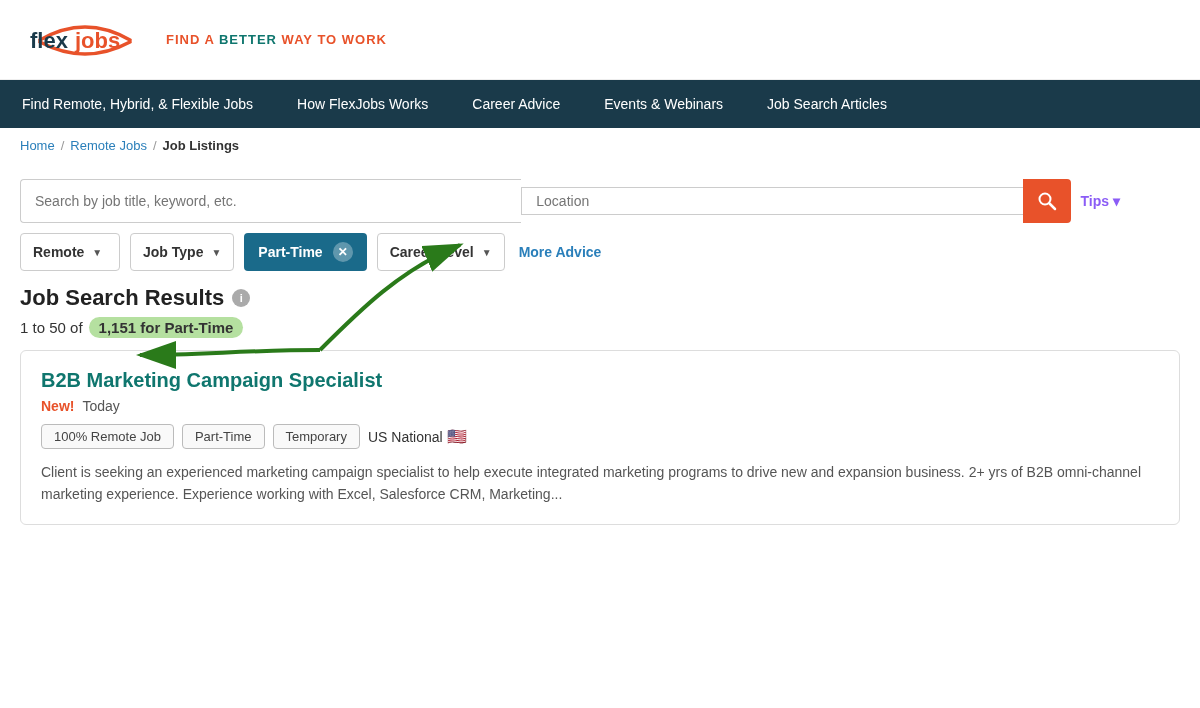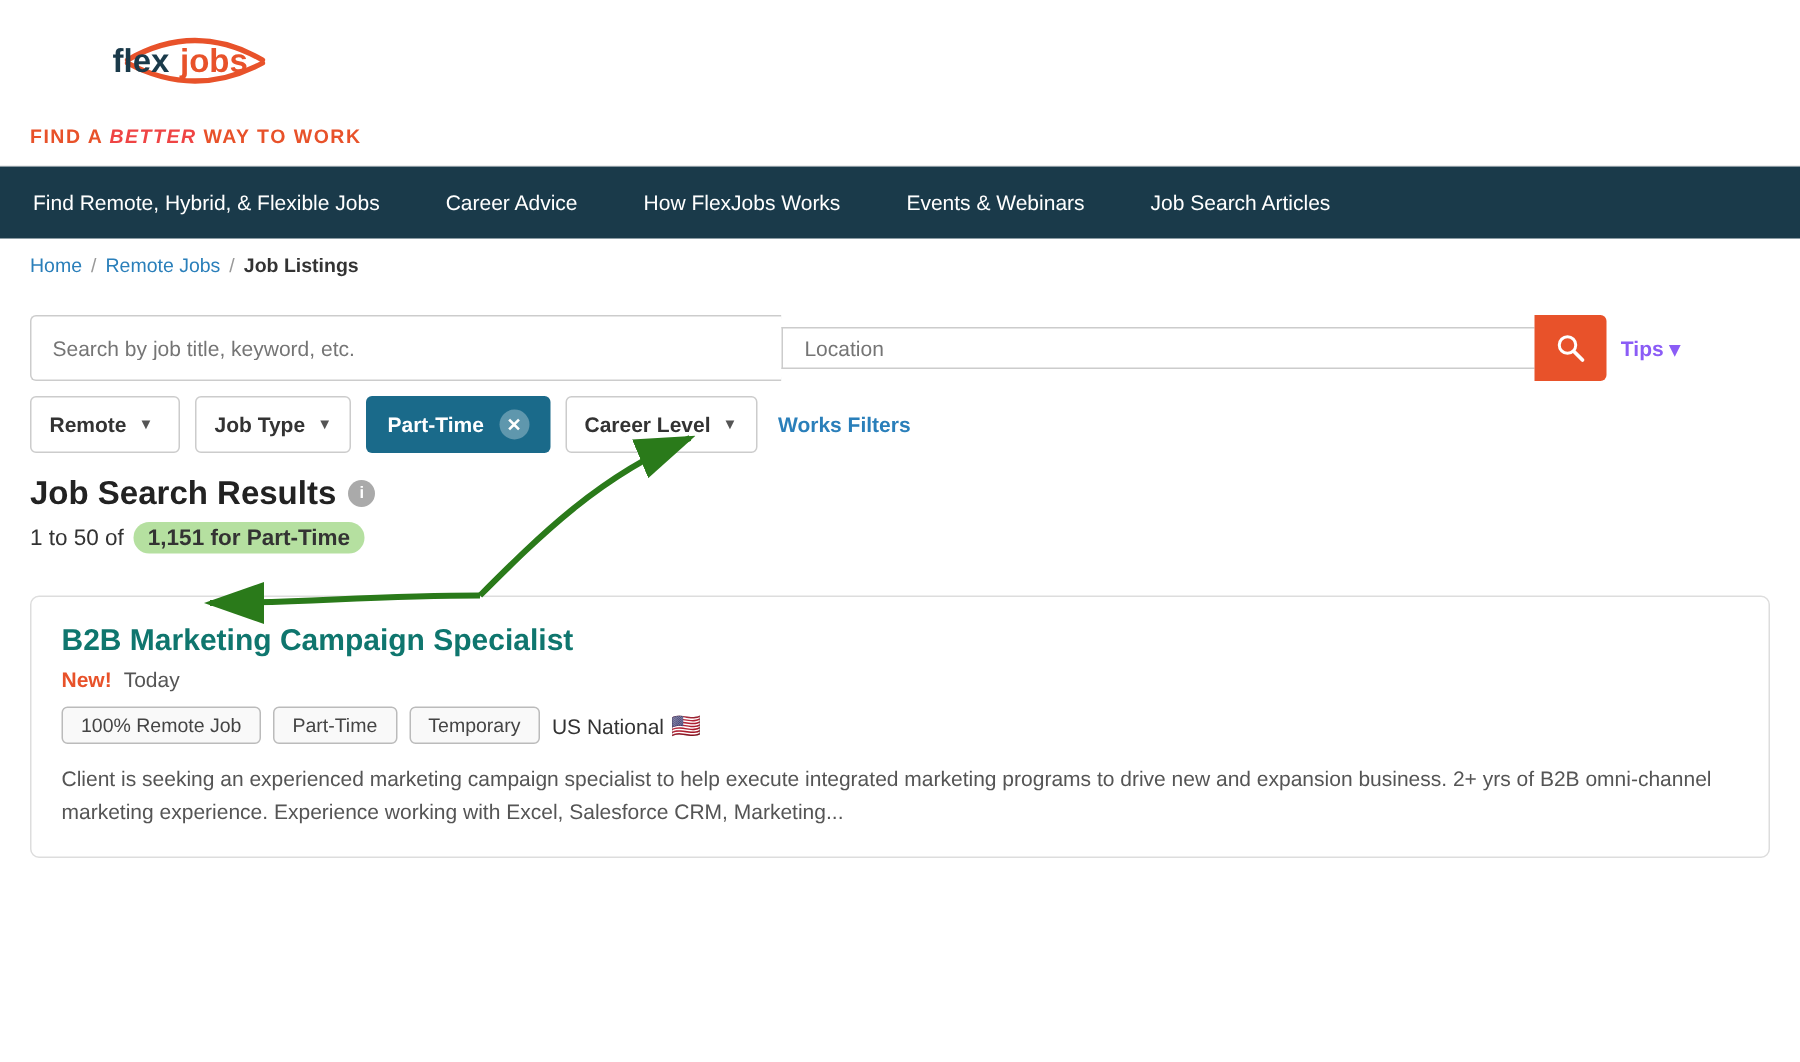"flex" .logo-area { flex-direction: column -> none }
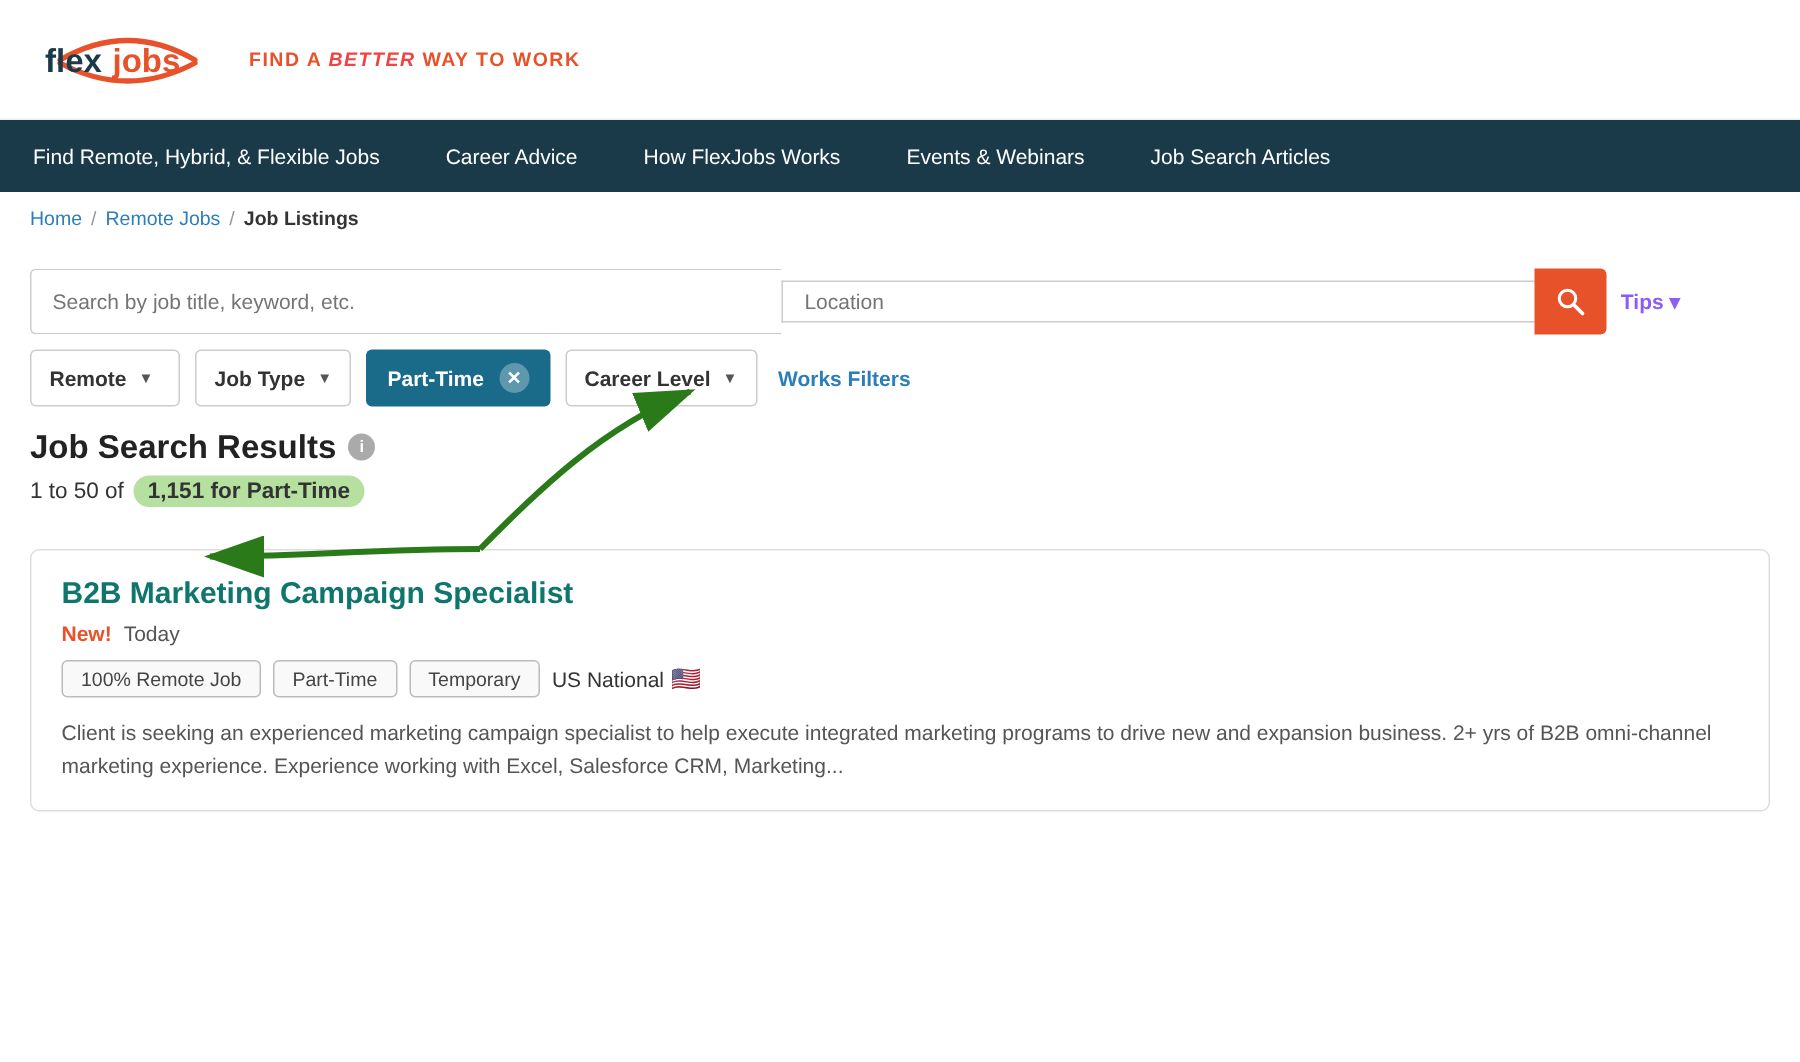"BETTER" span { color: #ef4444 -> #0f766e; font-style: italic -> none }
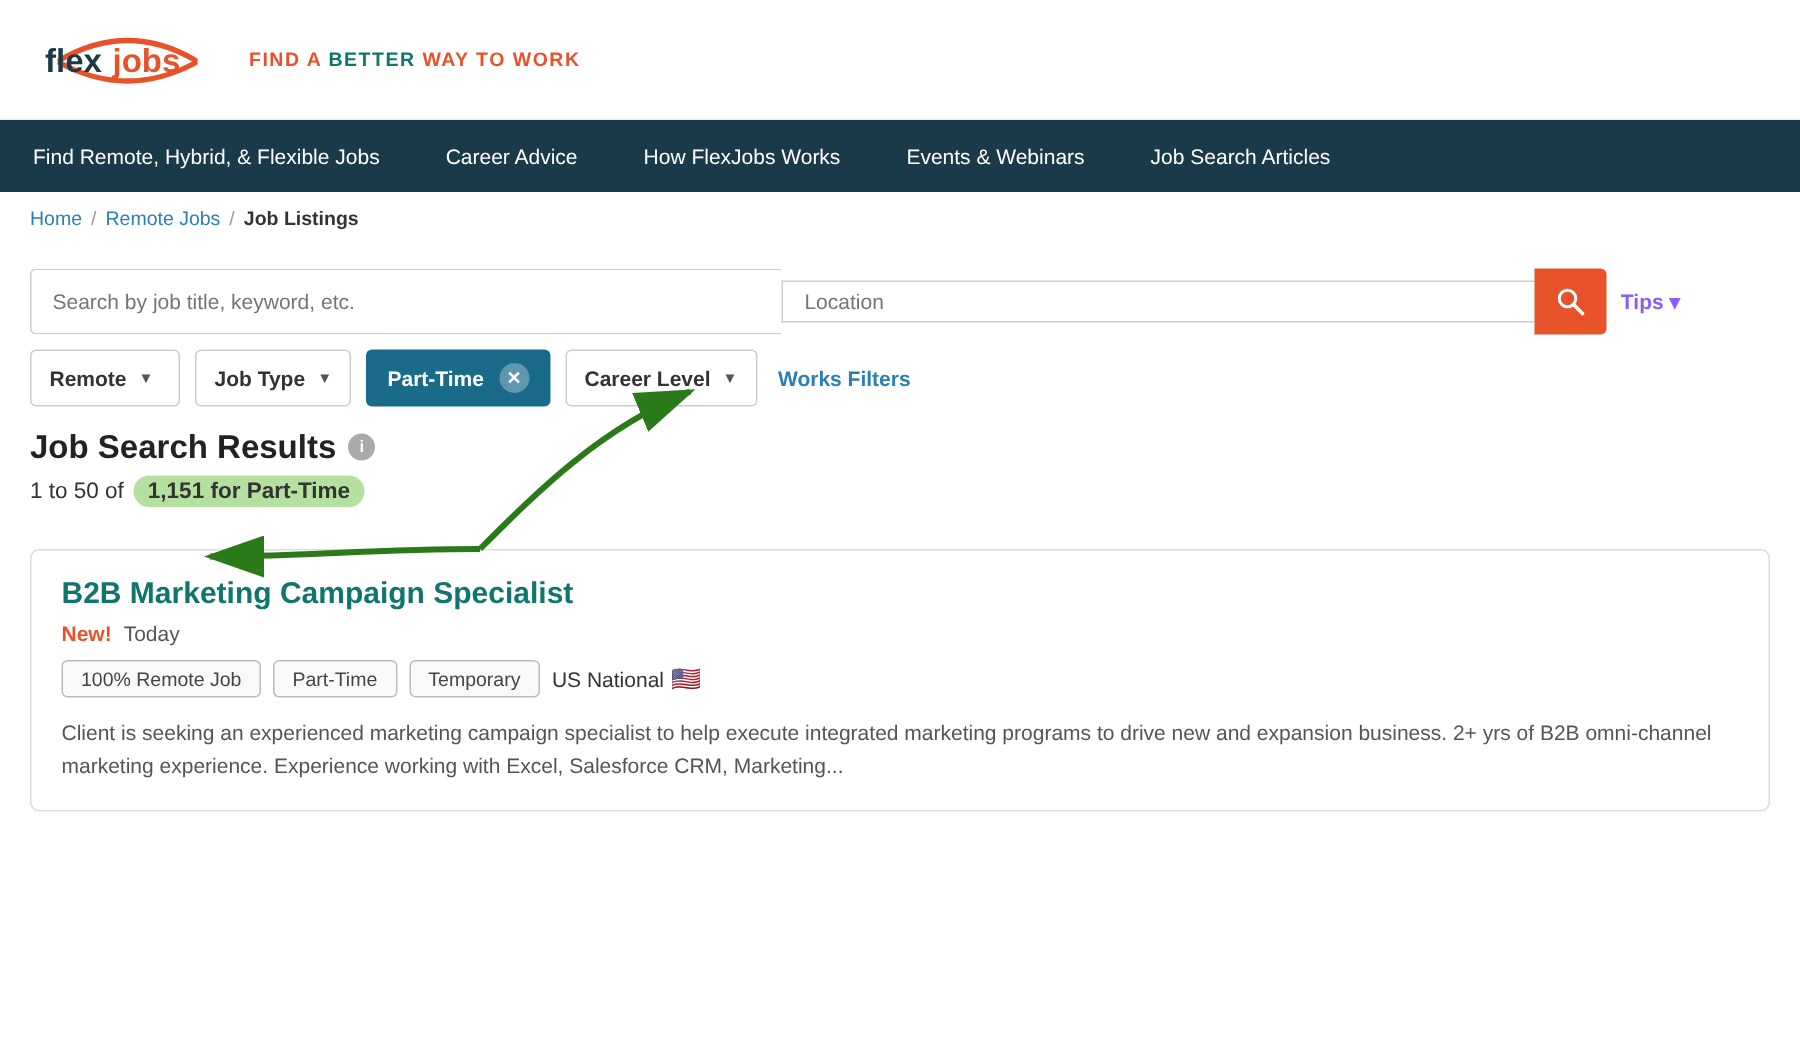"Career Advice" a { order: before "How FlexJobs Works" -> after "How FlexJobs Works" }
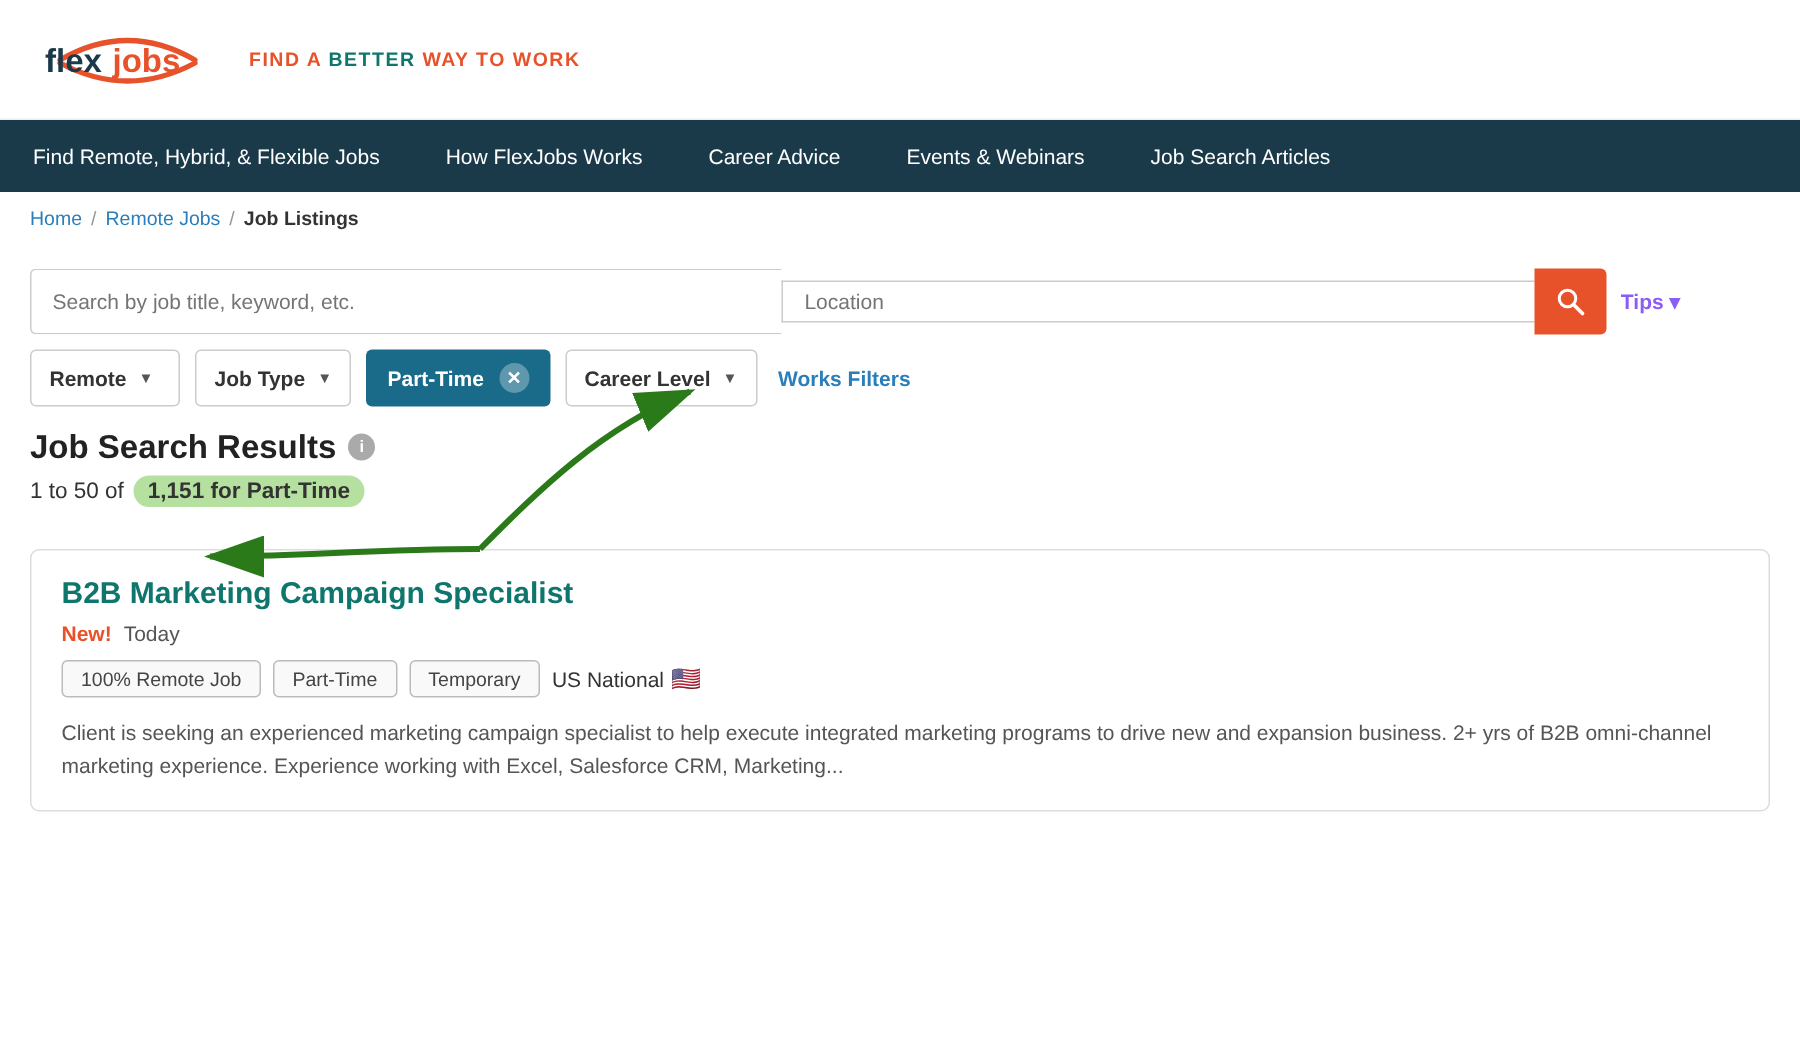"Works Filters" span.more-filters { text: Works Filters -> More Advice }
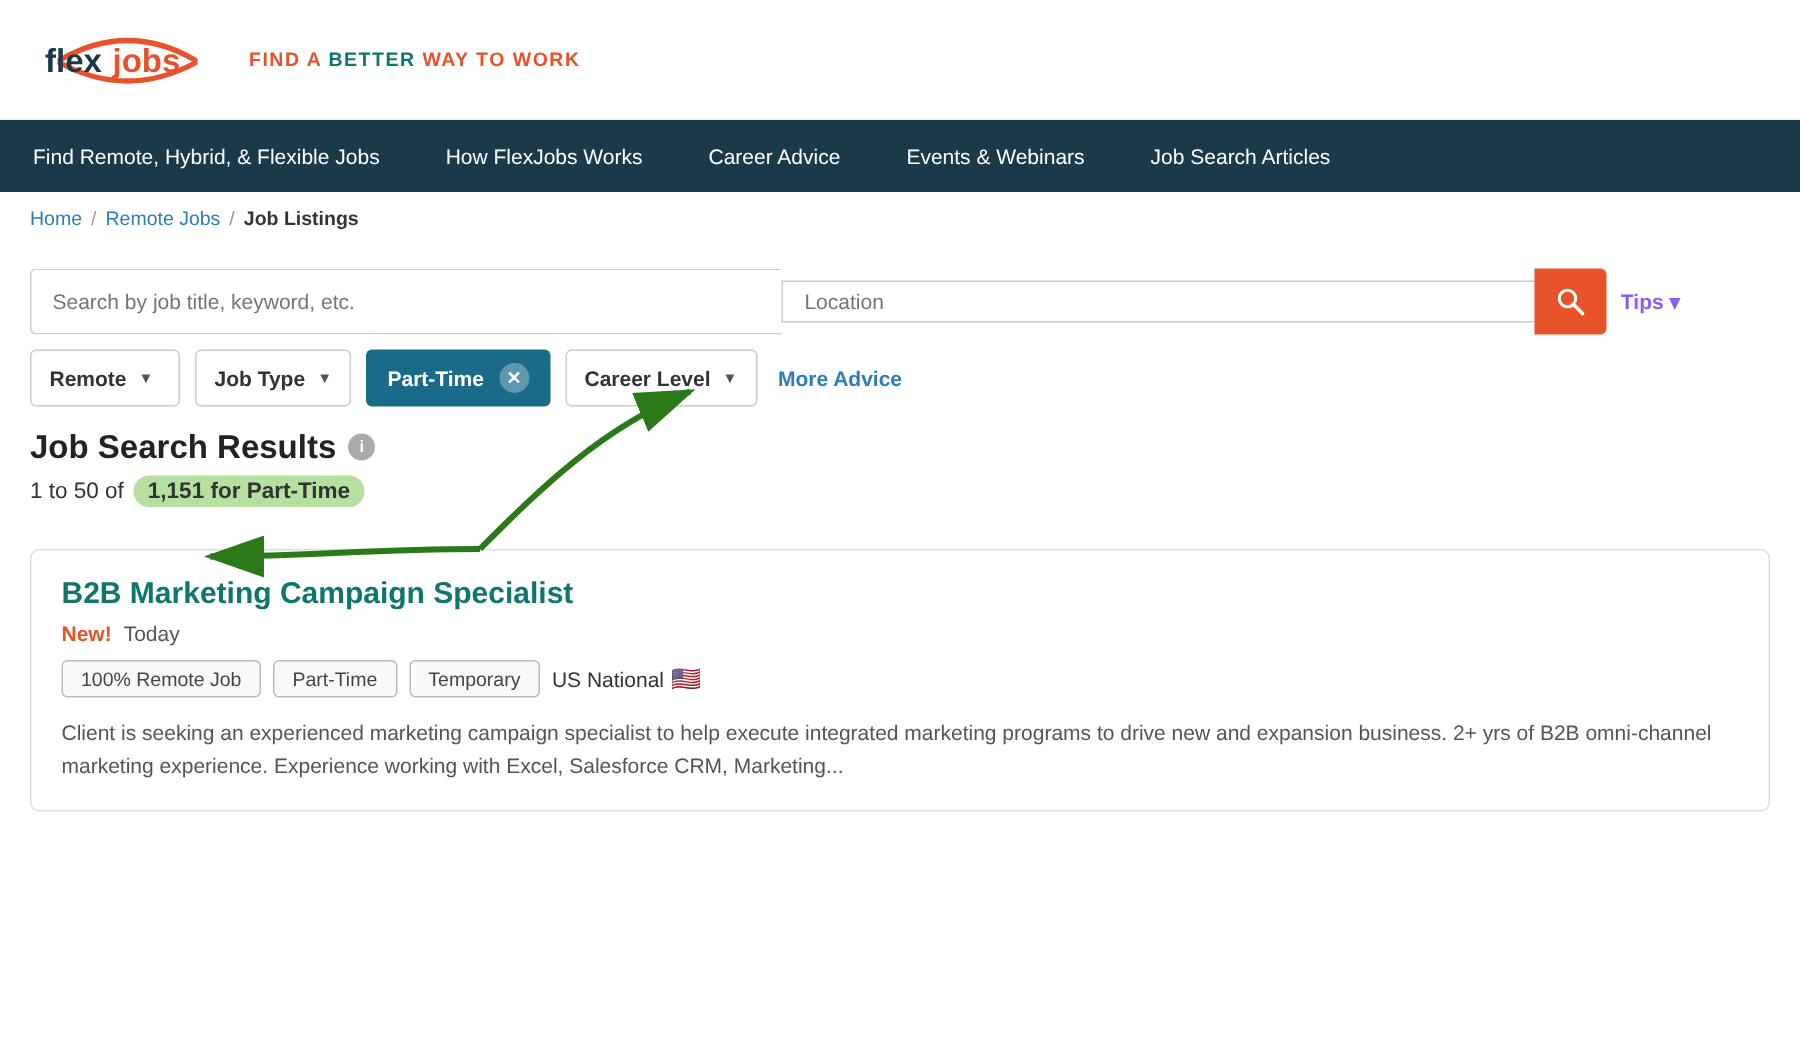"1 to 50 of" .results-count { margin-bottom: 28px -> 12px }
